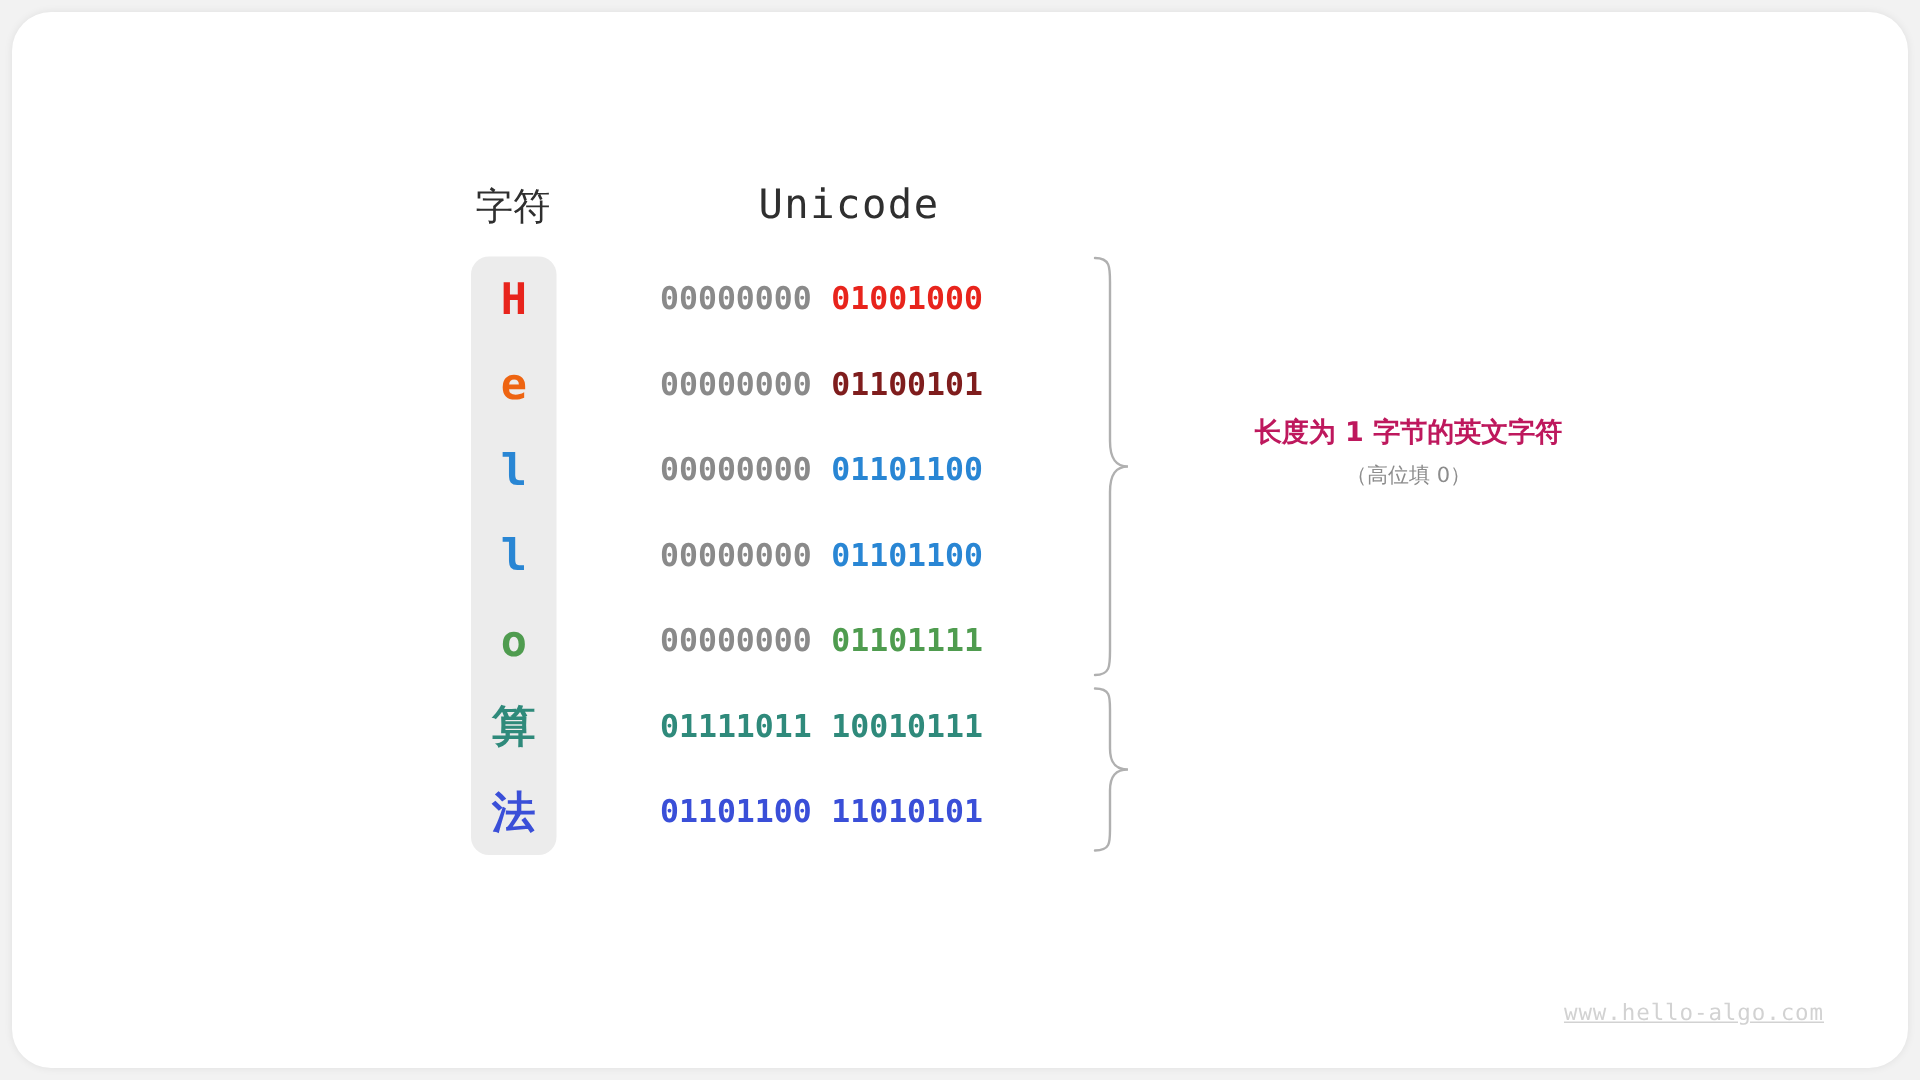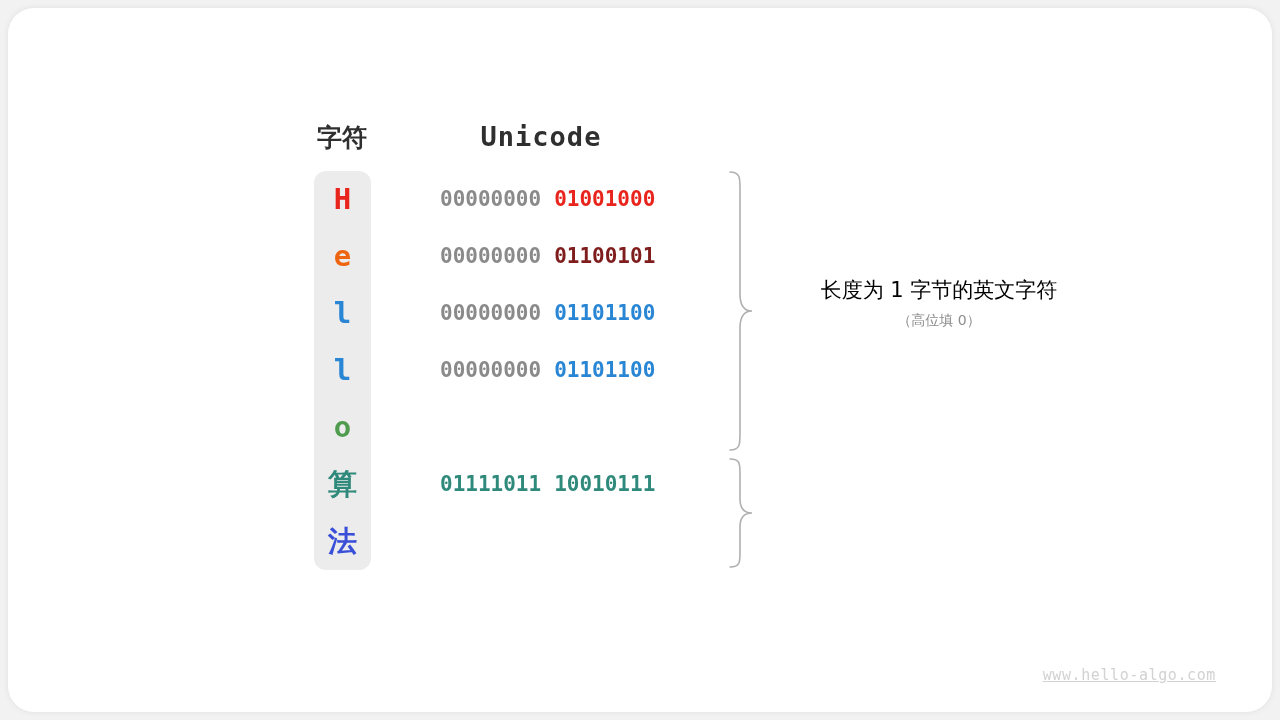"字符" .col-header { font-weight: bold -> normal }
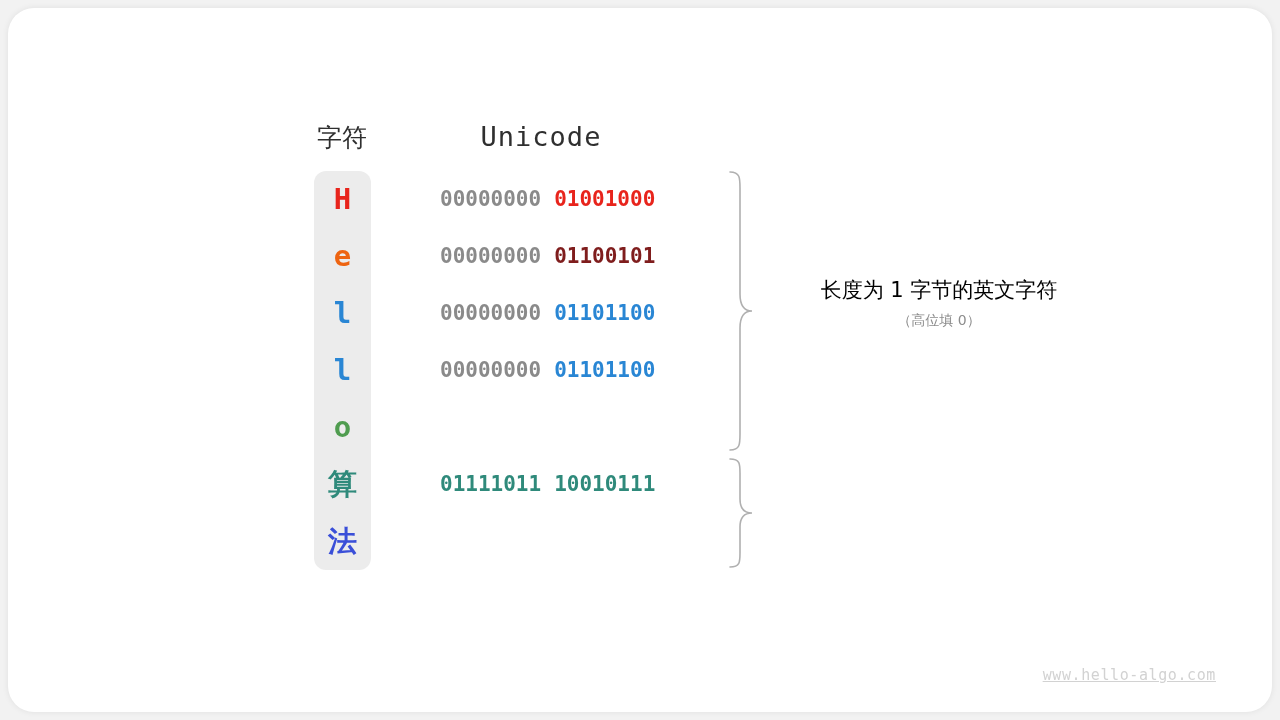"Unicode" #header-unicode { left: 407px -> 432px }
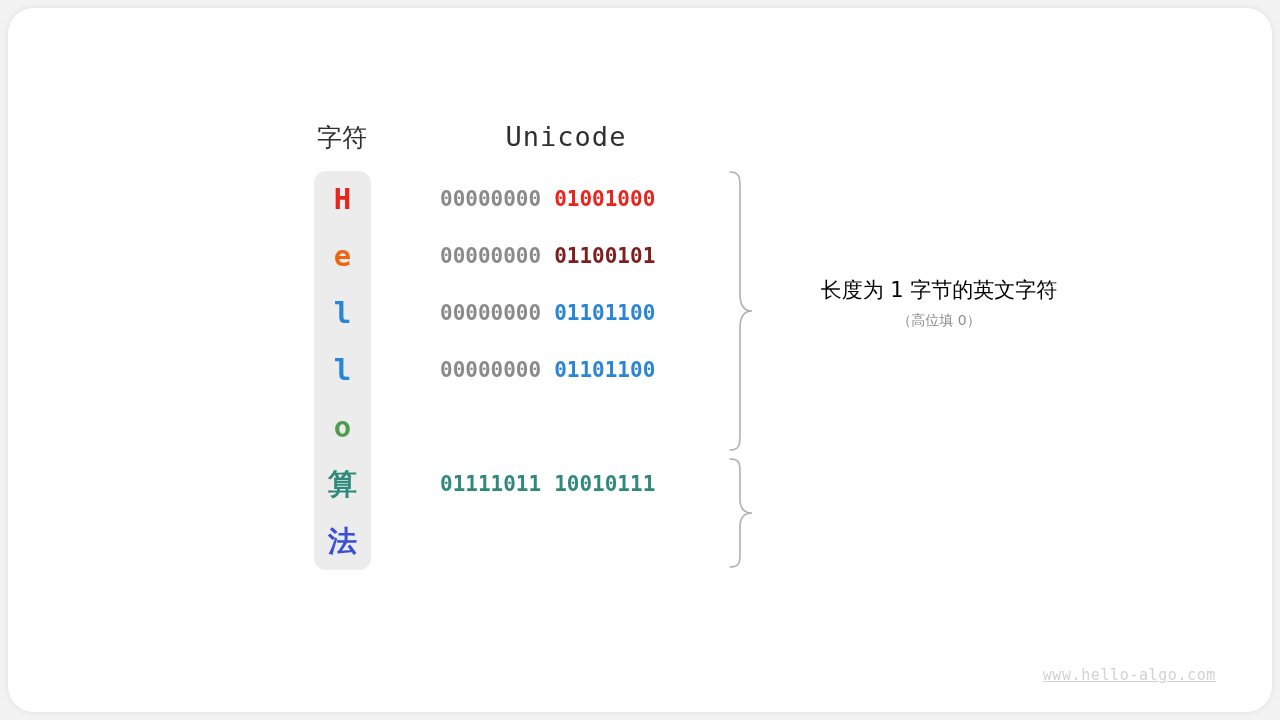"长度为 1 字节的英文字符" .ann-main { color: #000000 -> #be185d; font-size: 21px -> 18px; font-weight: none -> bold }
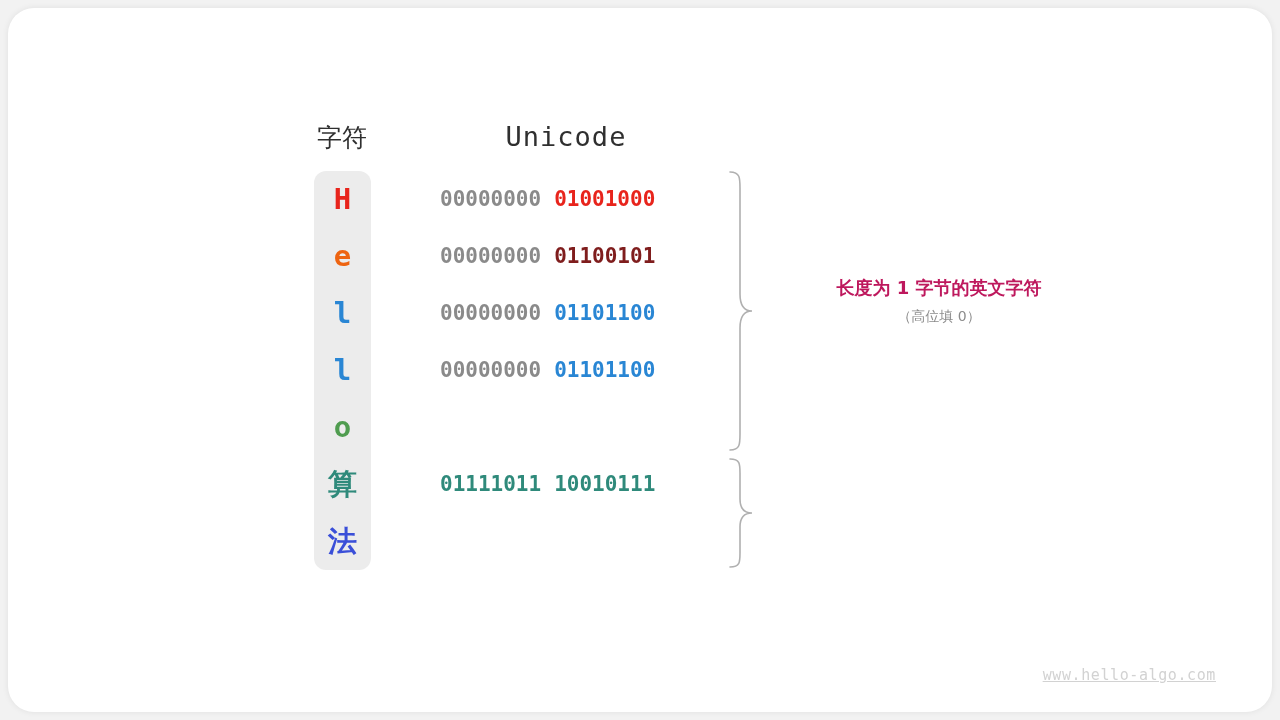"00000000 01101111" div.bin-row { html: none -> <div> <span>00000000</span><span></span><span>01101111</span> </div> }
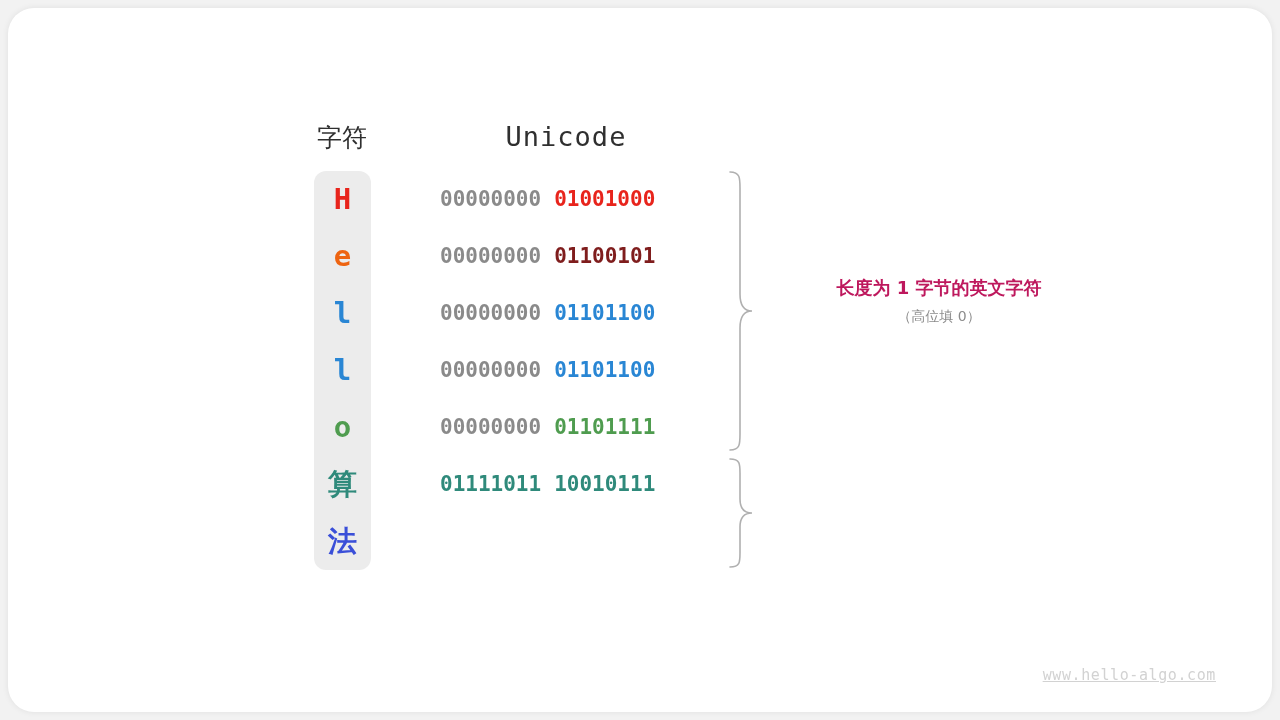"01101100 11010101" div.bin-row { html: none -> <div> <span>01101100</span><span></span><span>11010101</span> </div> }
